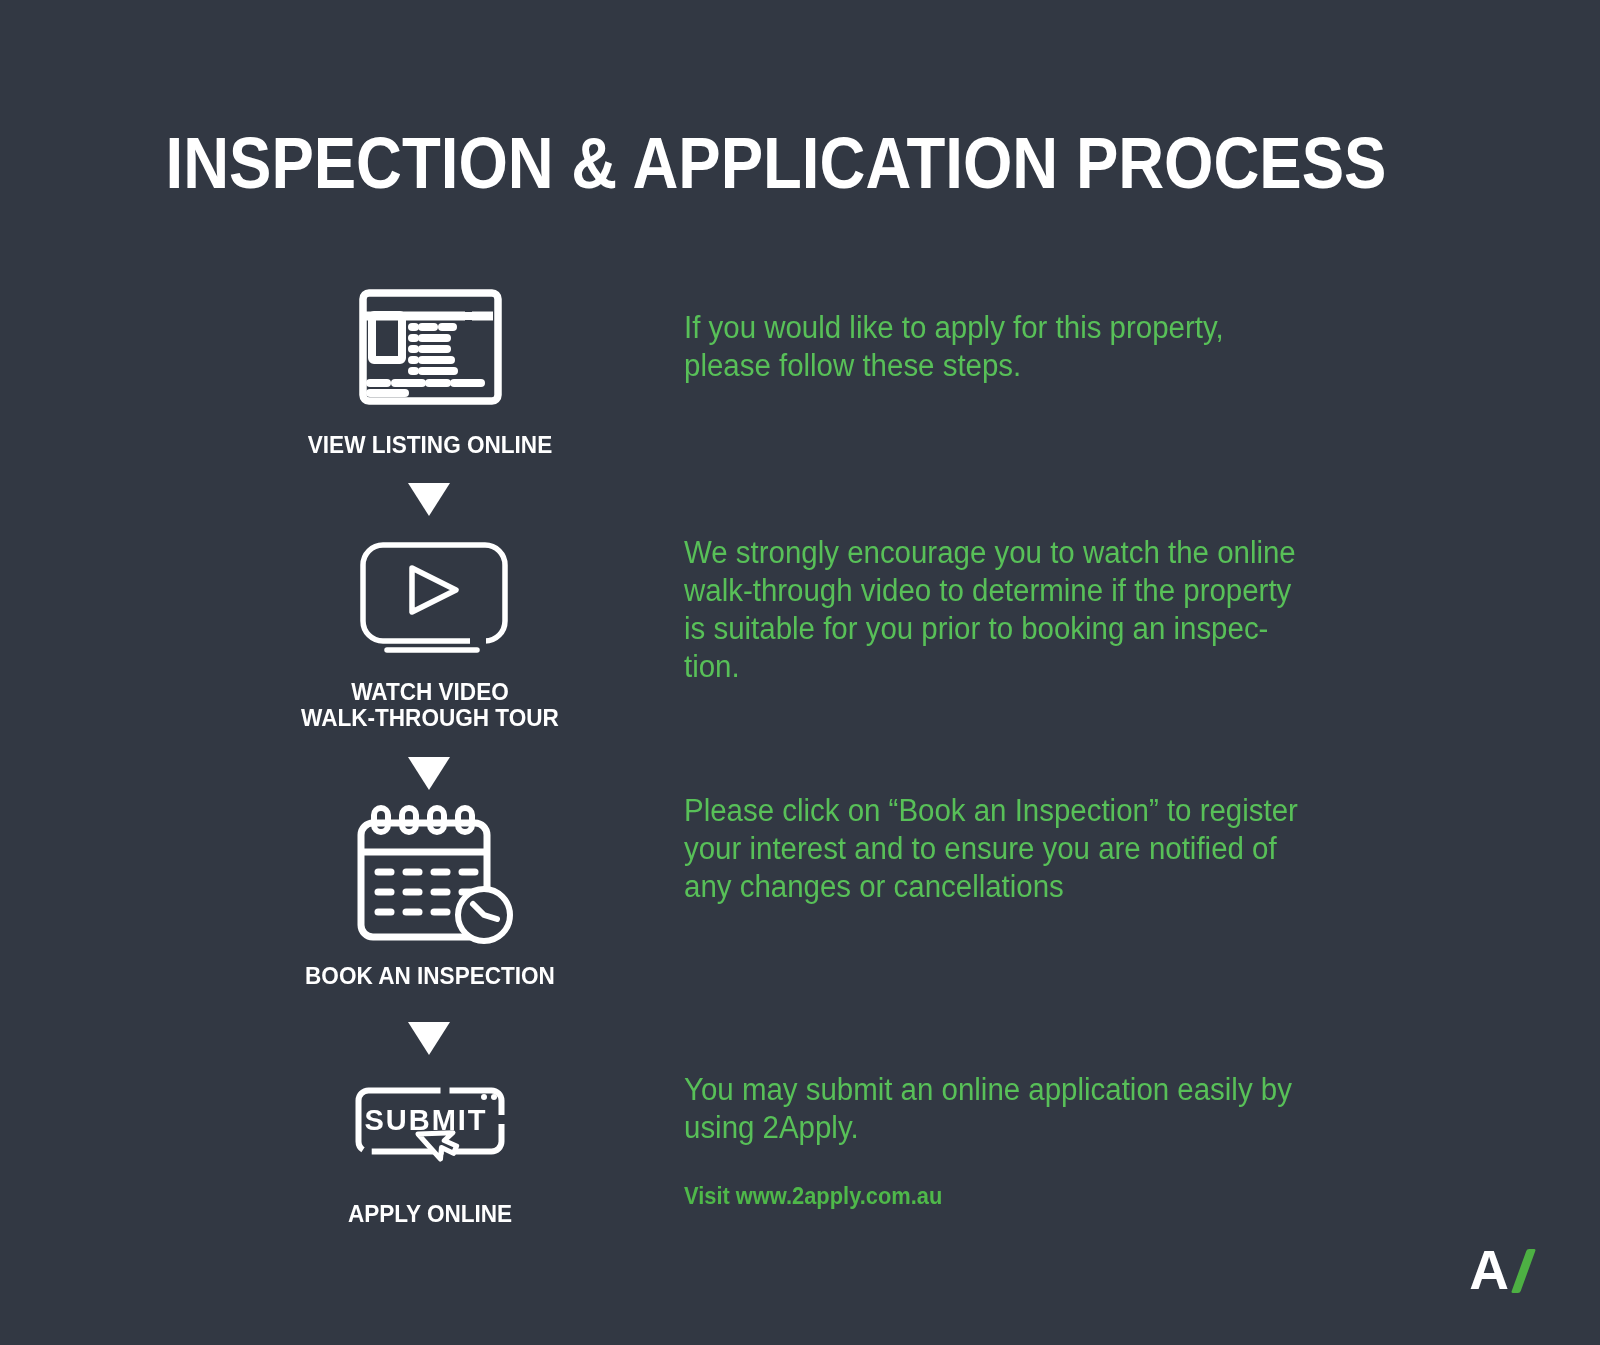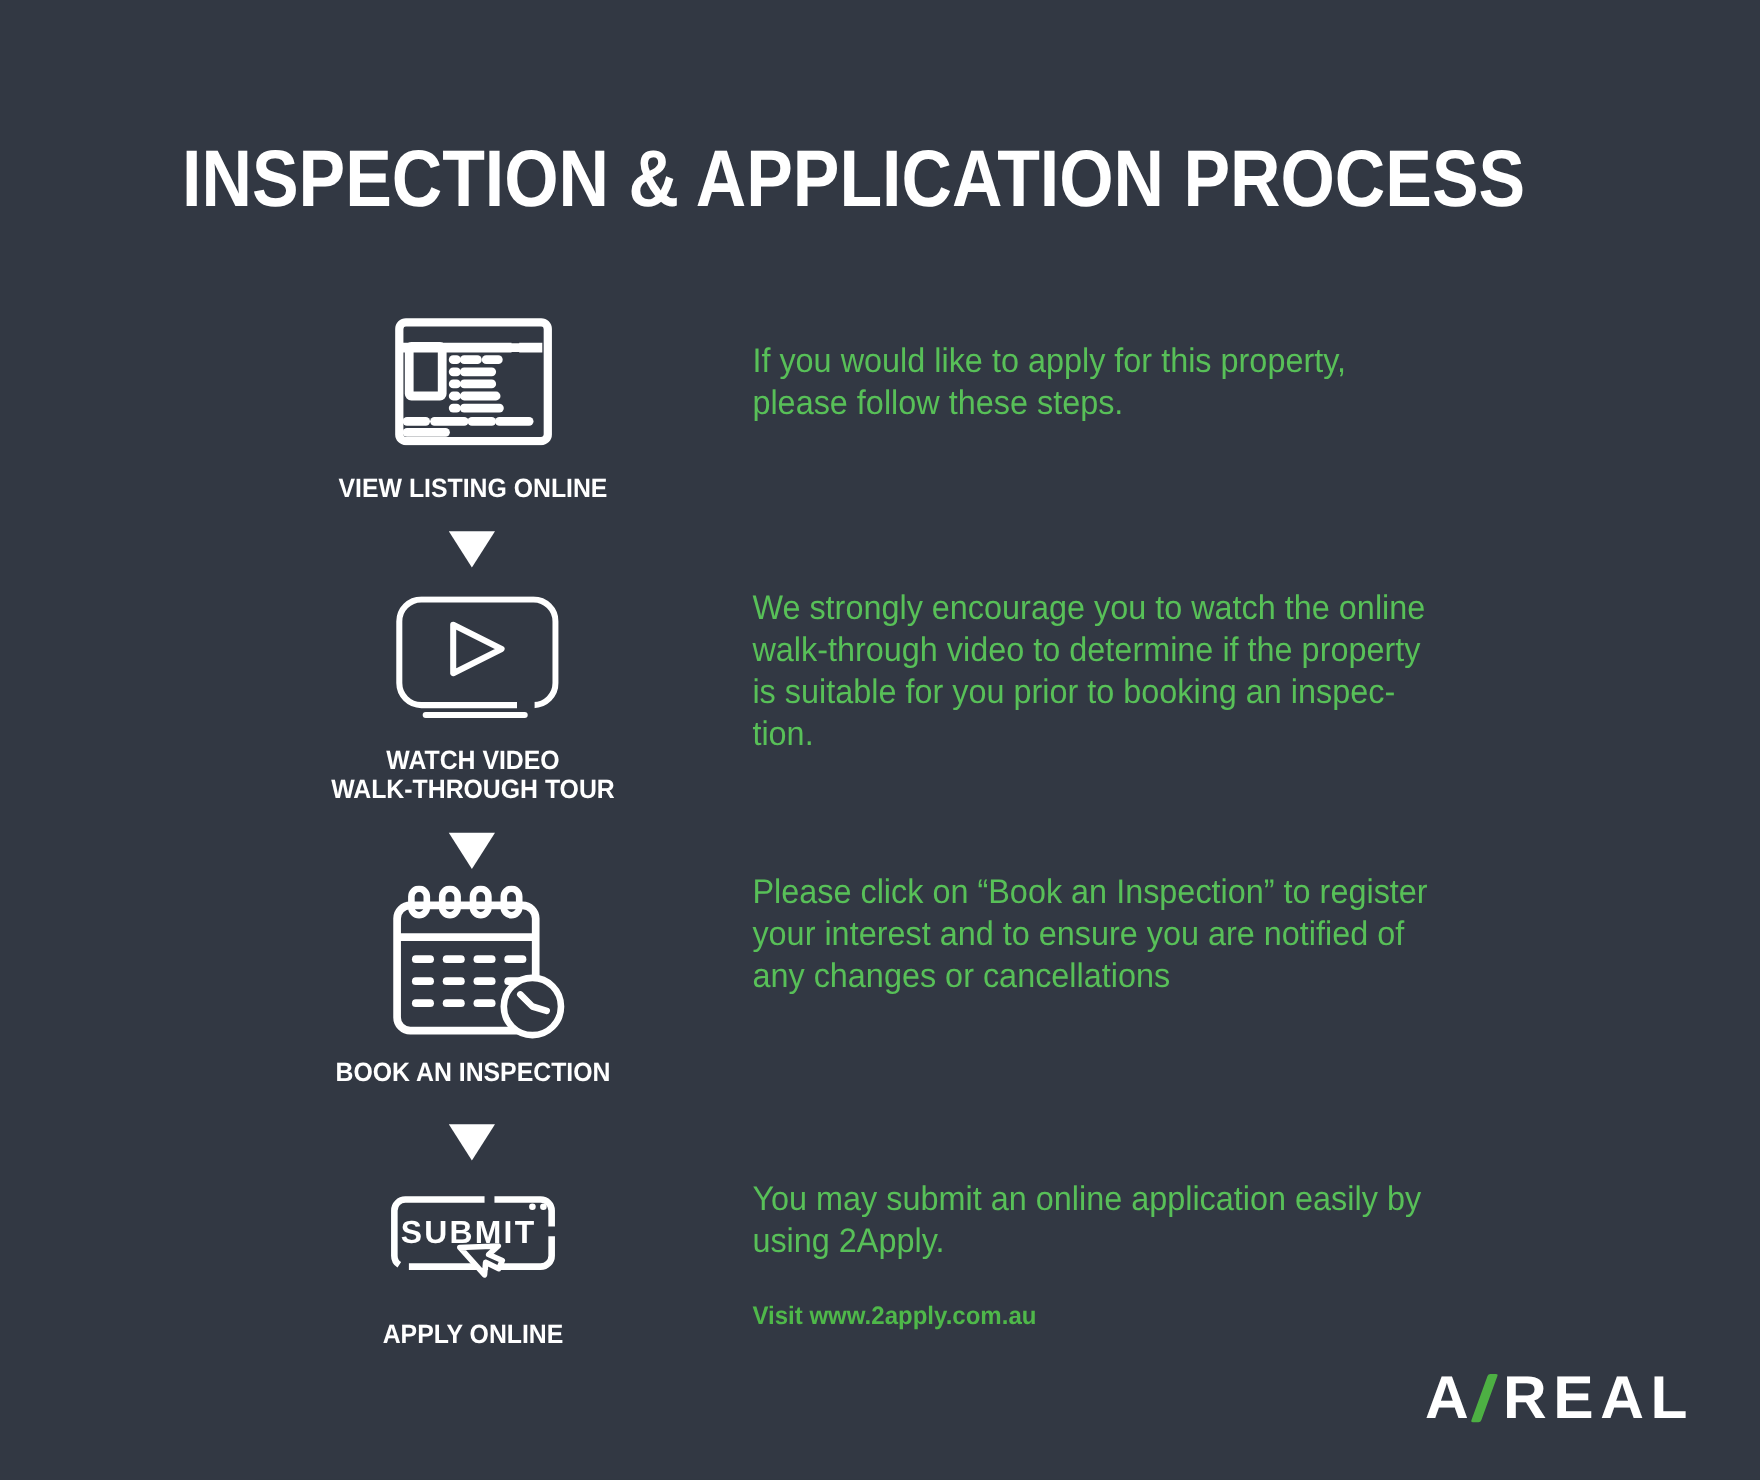"REAL" span { html: <span>REAL</span> -> none }
